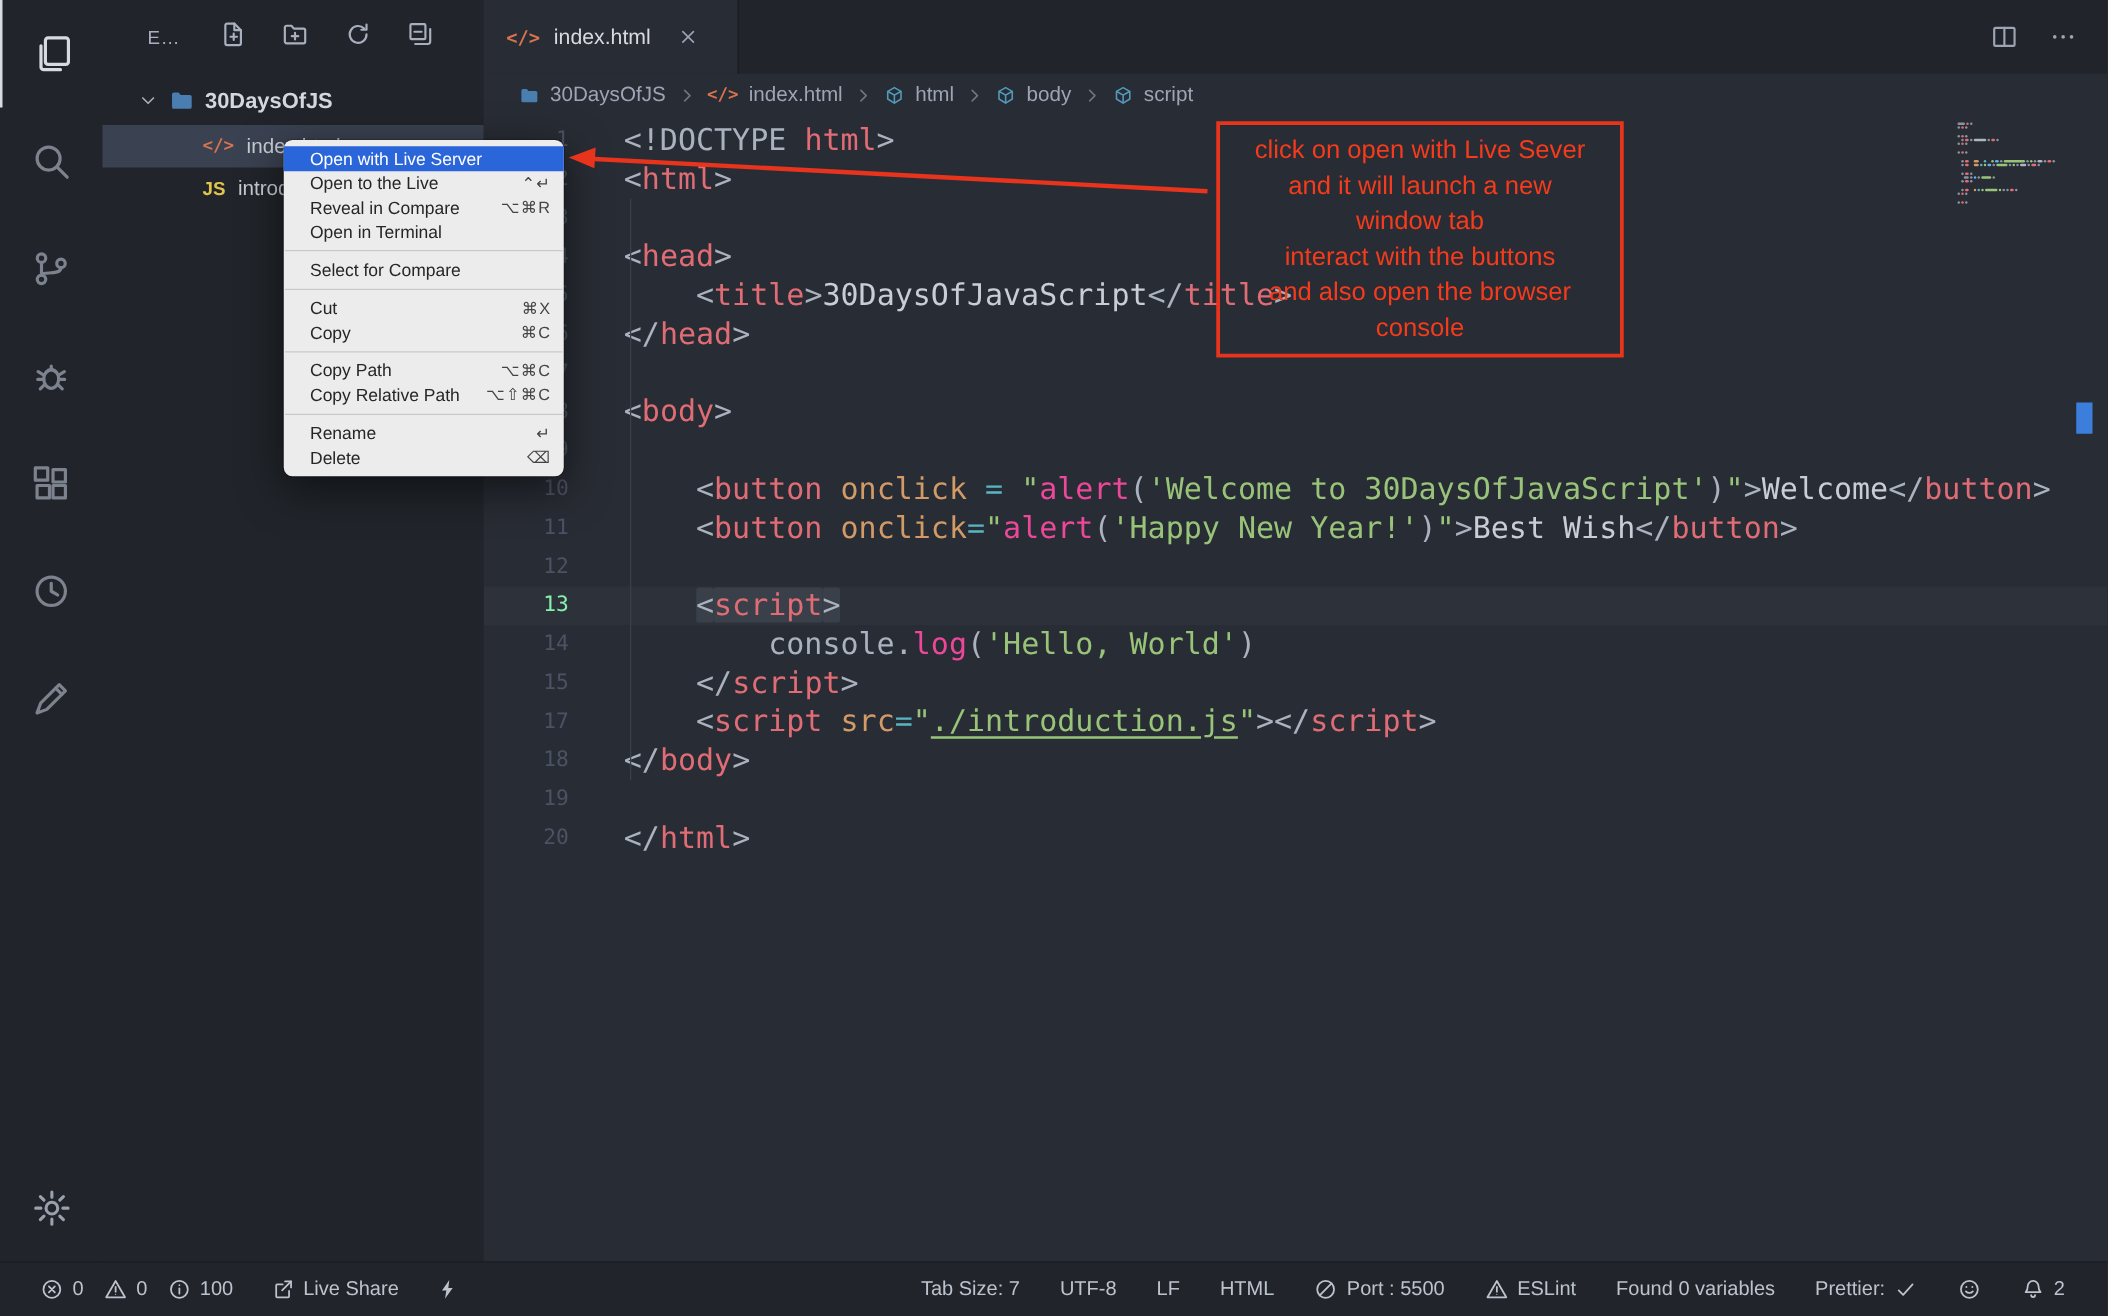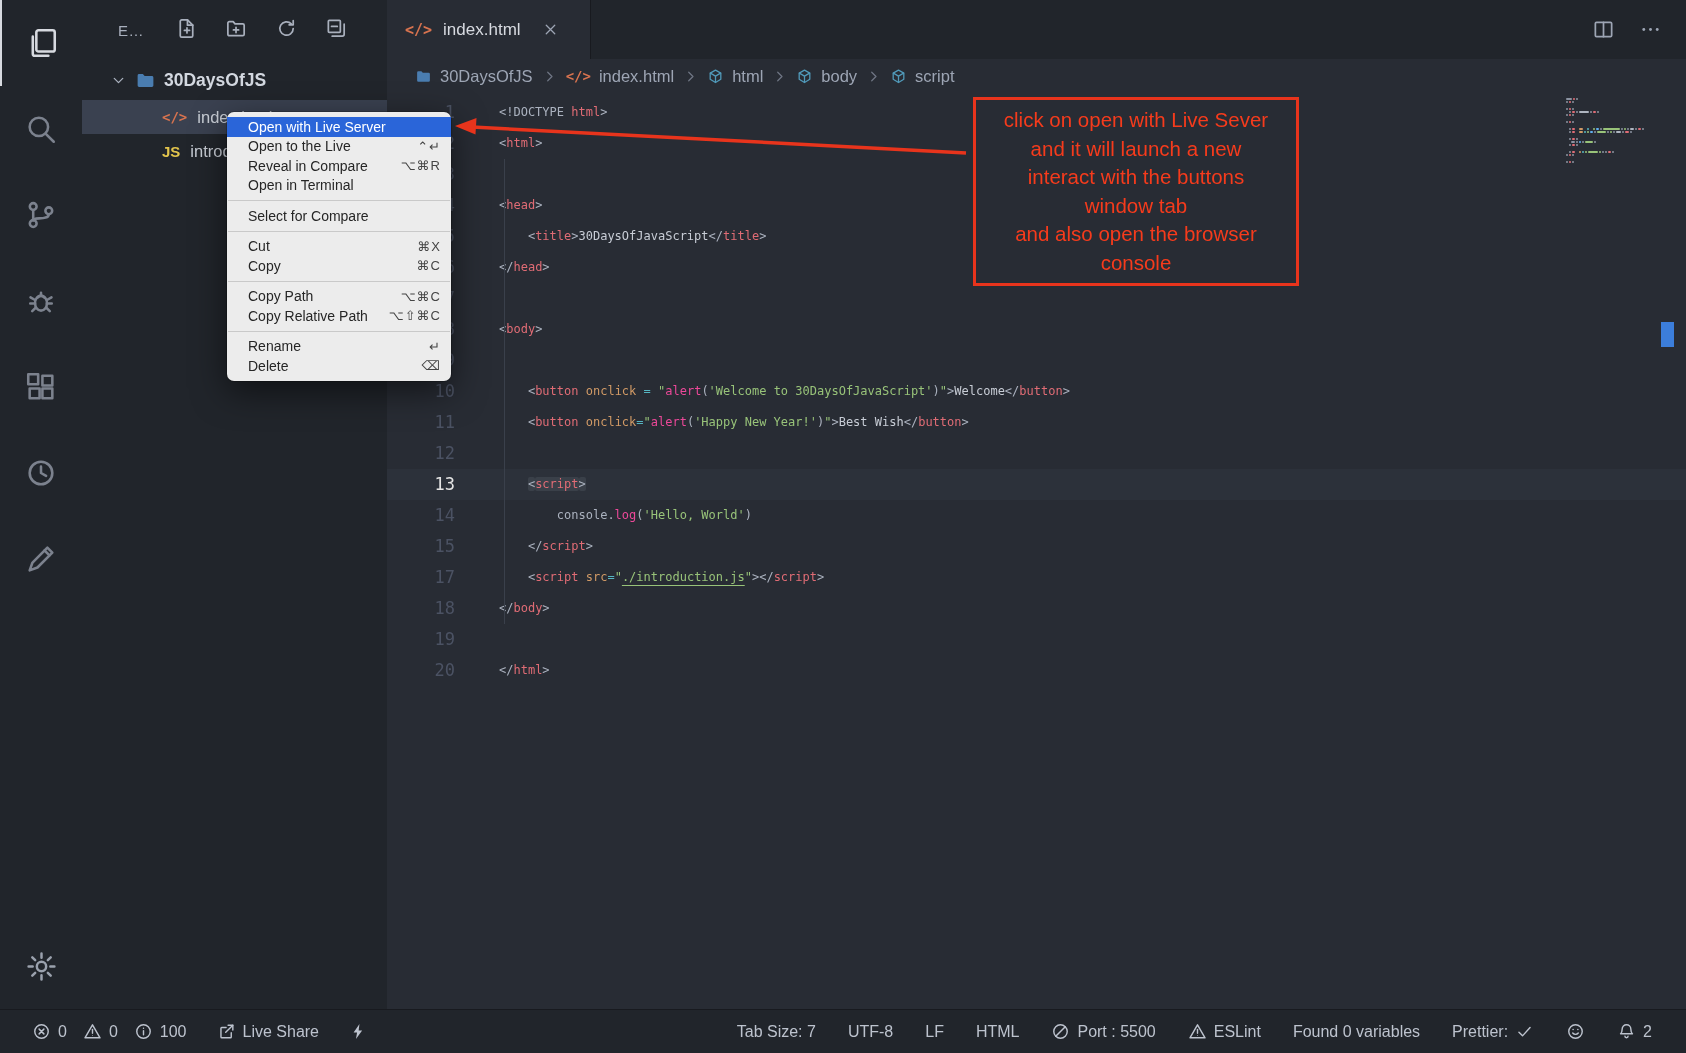"<!DOCTYPE html>" .lc { font-size: 12px -> 24px }
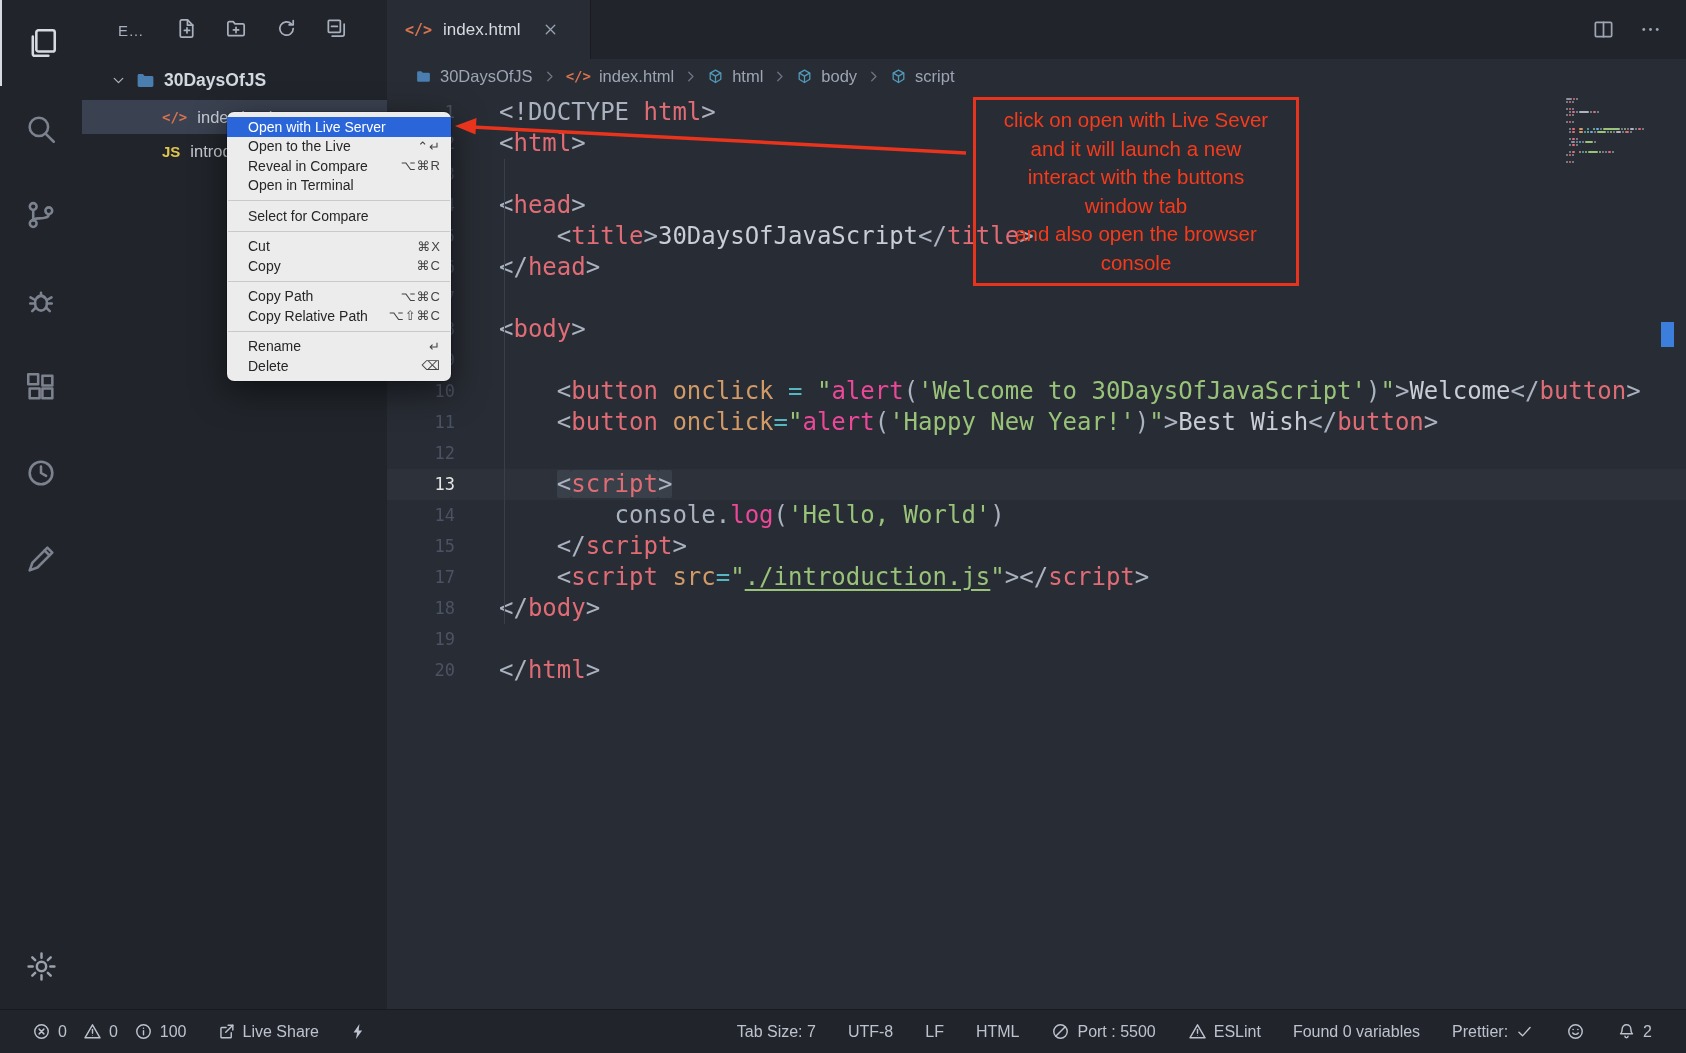"interact with the buttons" div { order: before "window tab" -> after "window tab" }
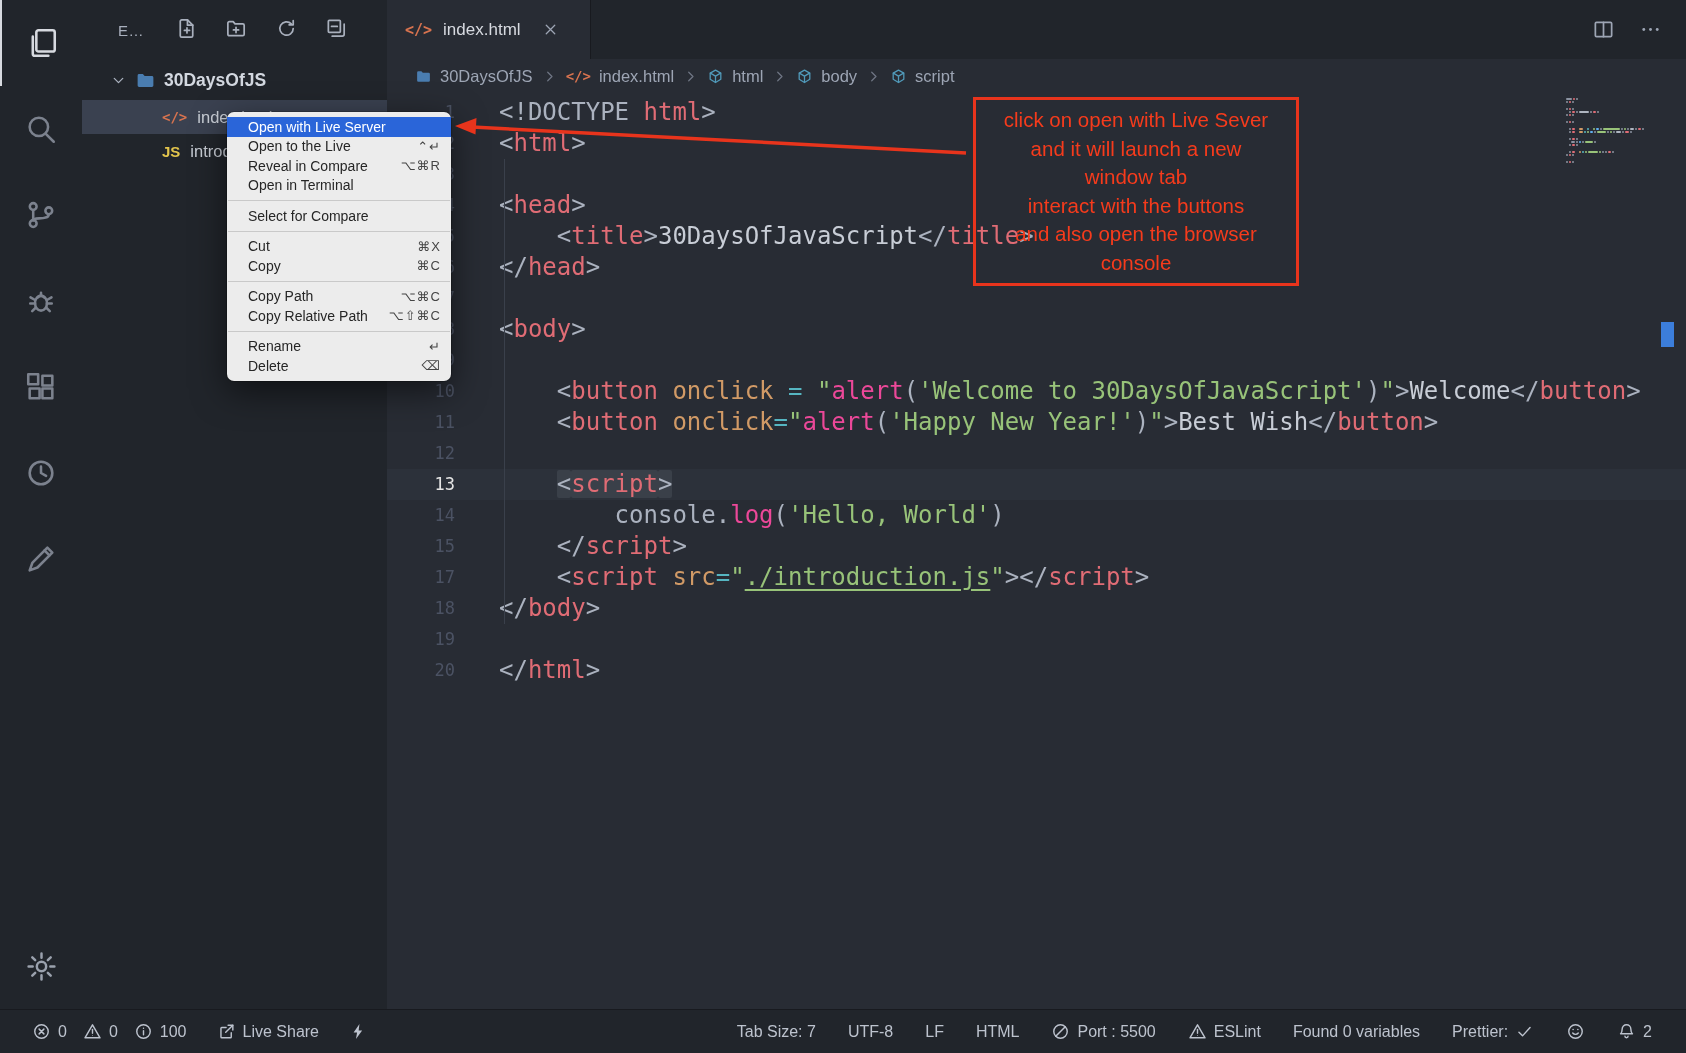"13" .code-line.current .ln { color: #e5e5e5 -> #86efac }
